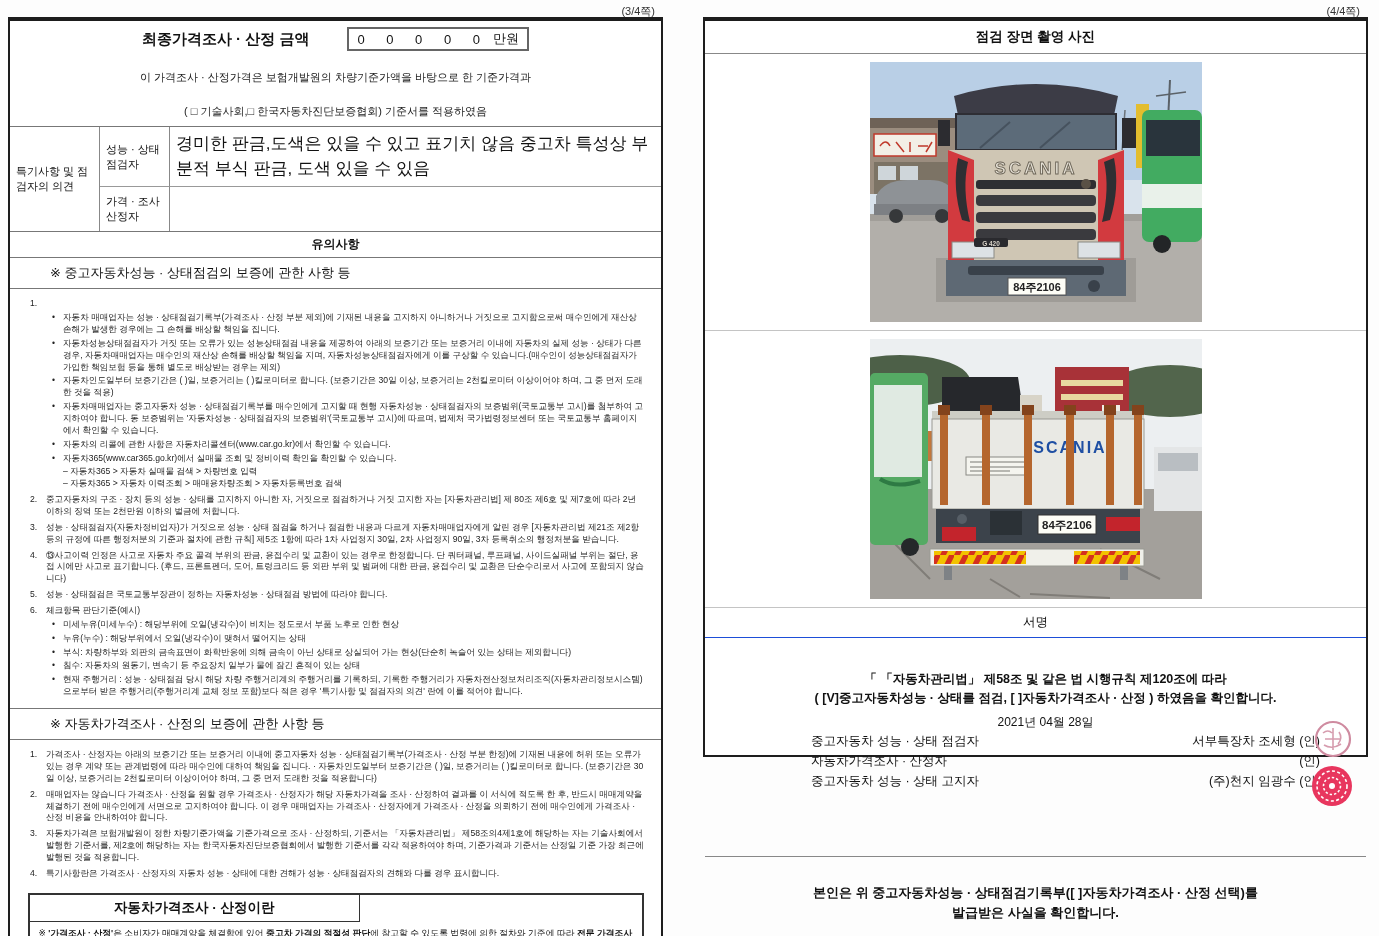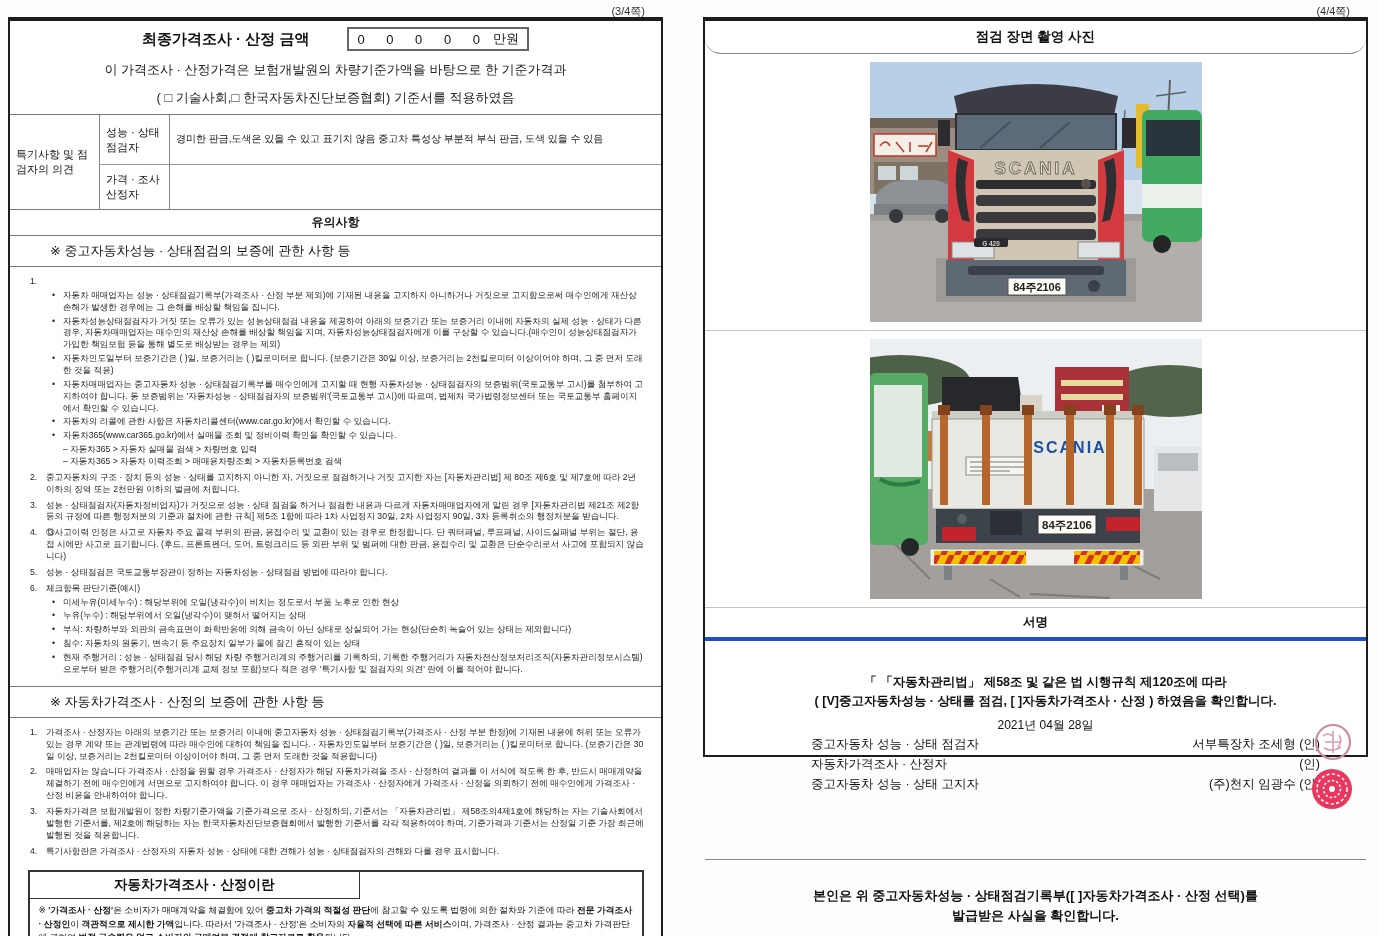"(3/4쪽)" .corner { right: 16px -> 6px }
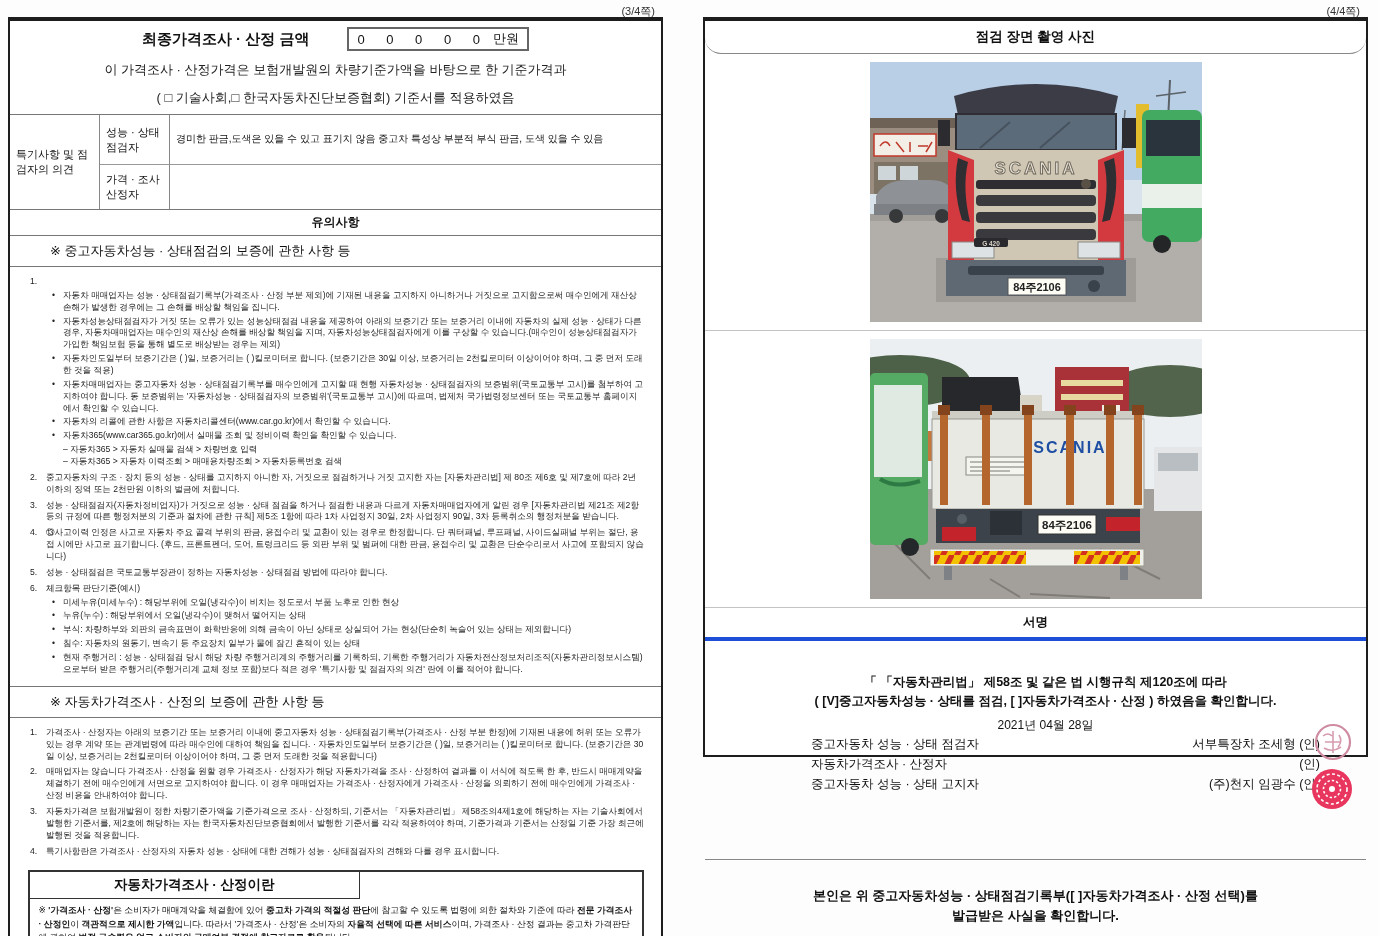"점검 장면 촬영 사진" .photos-header { border-radius: 16px -> none }
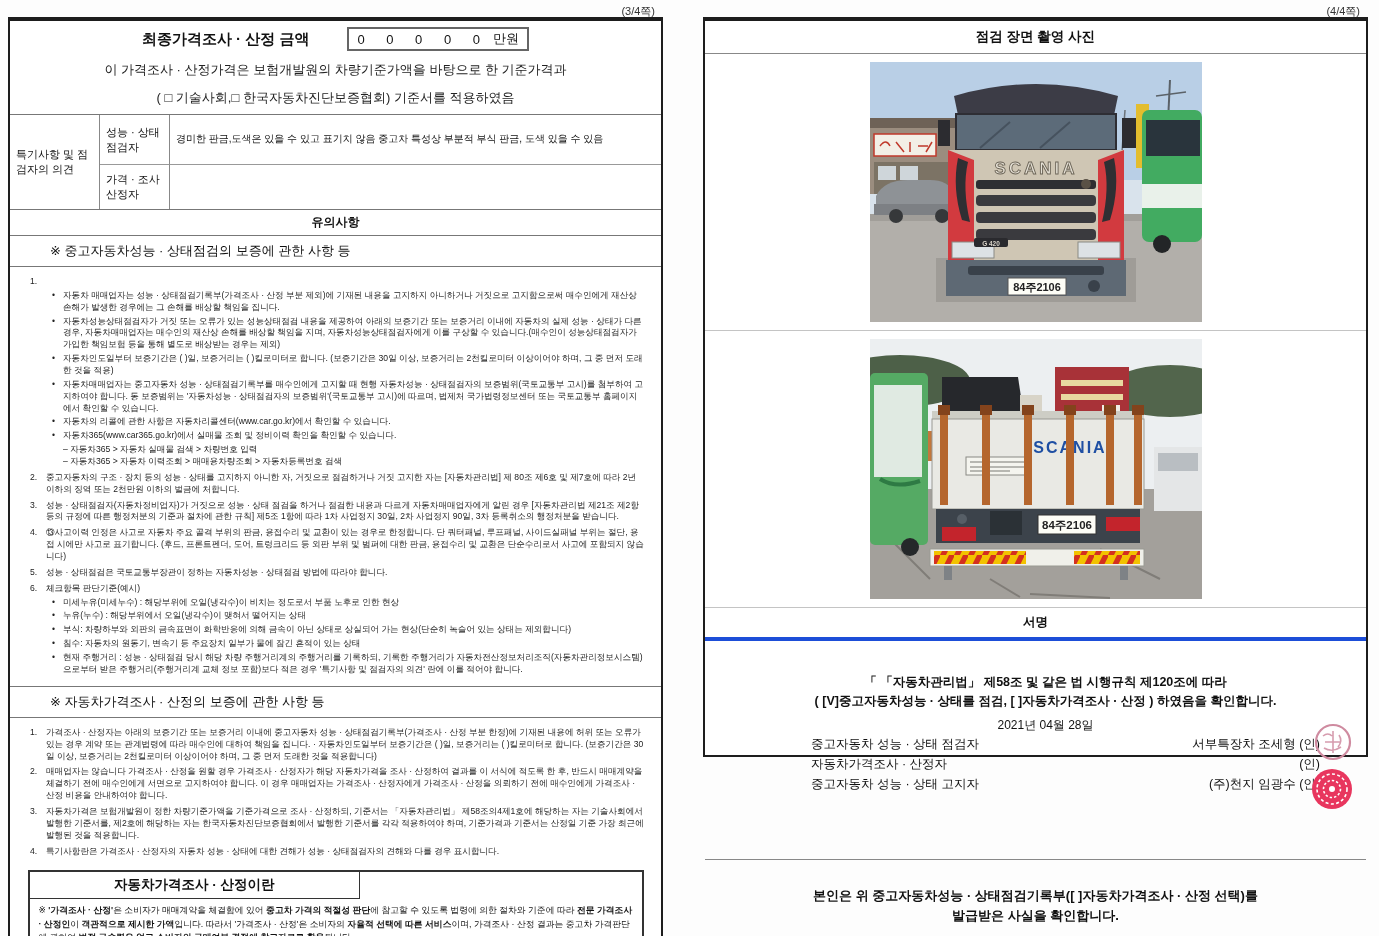"이 가격조사 · 산정가격은 보험개발원의" .pt-note { font-size: 13px -> 11px; margin-top: 10px -> 19px }
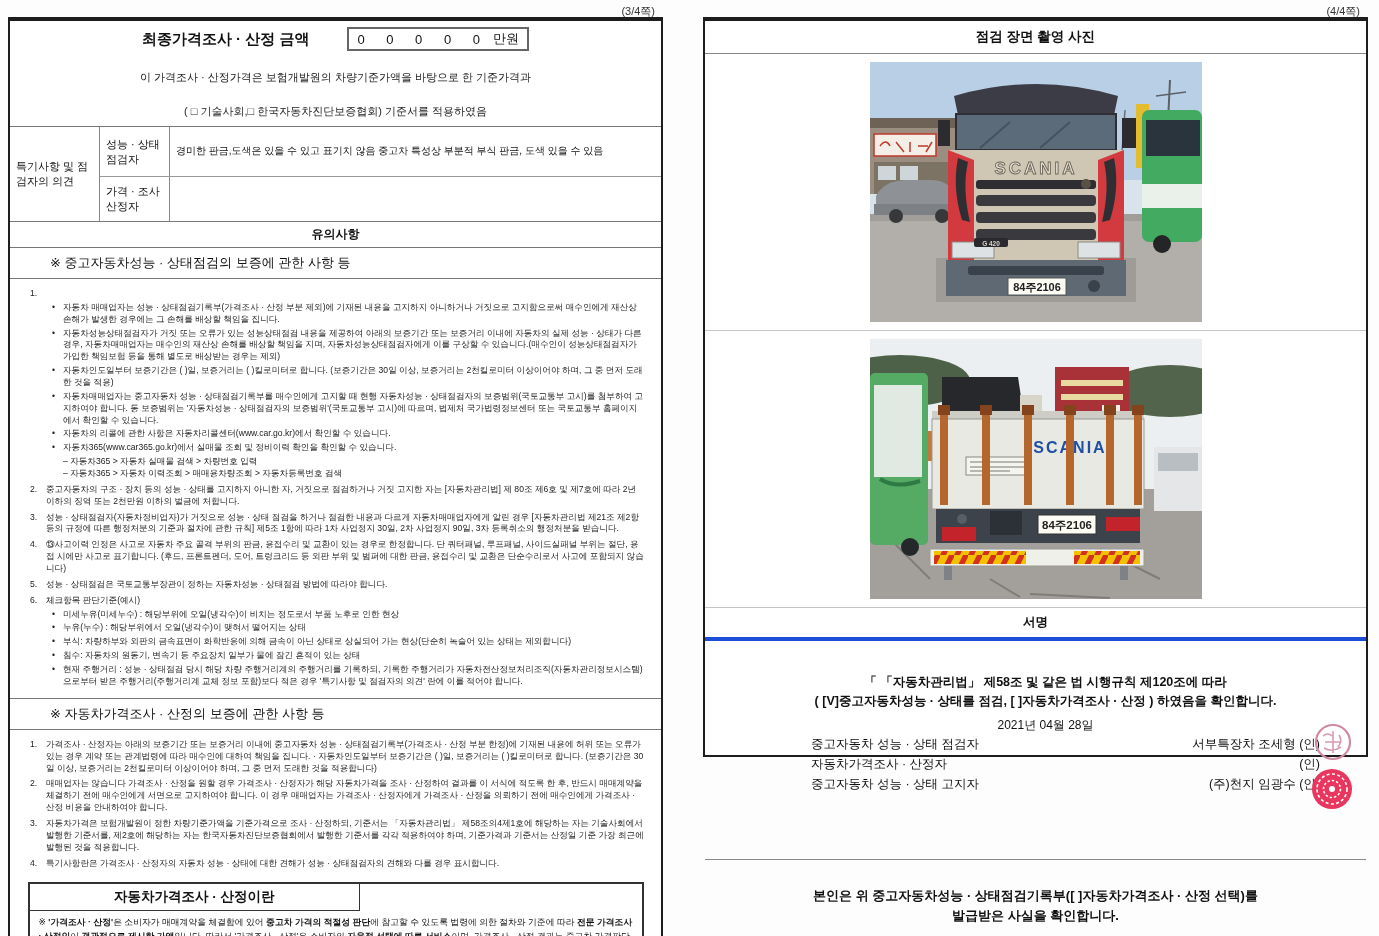"경미한 판금,도색은 있을 수 있고" .pt-val { font-size: 10px -> 17px }
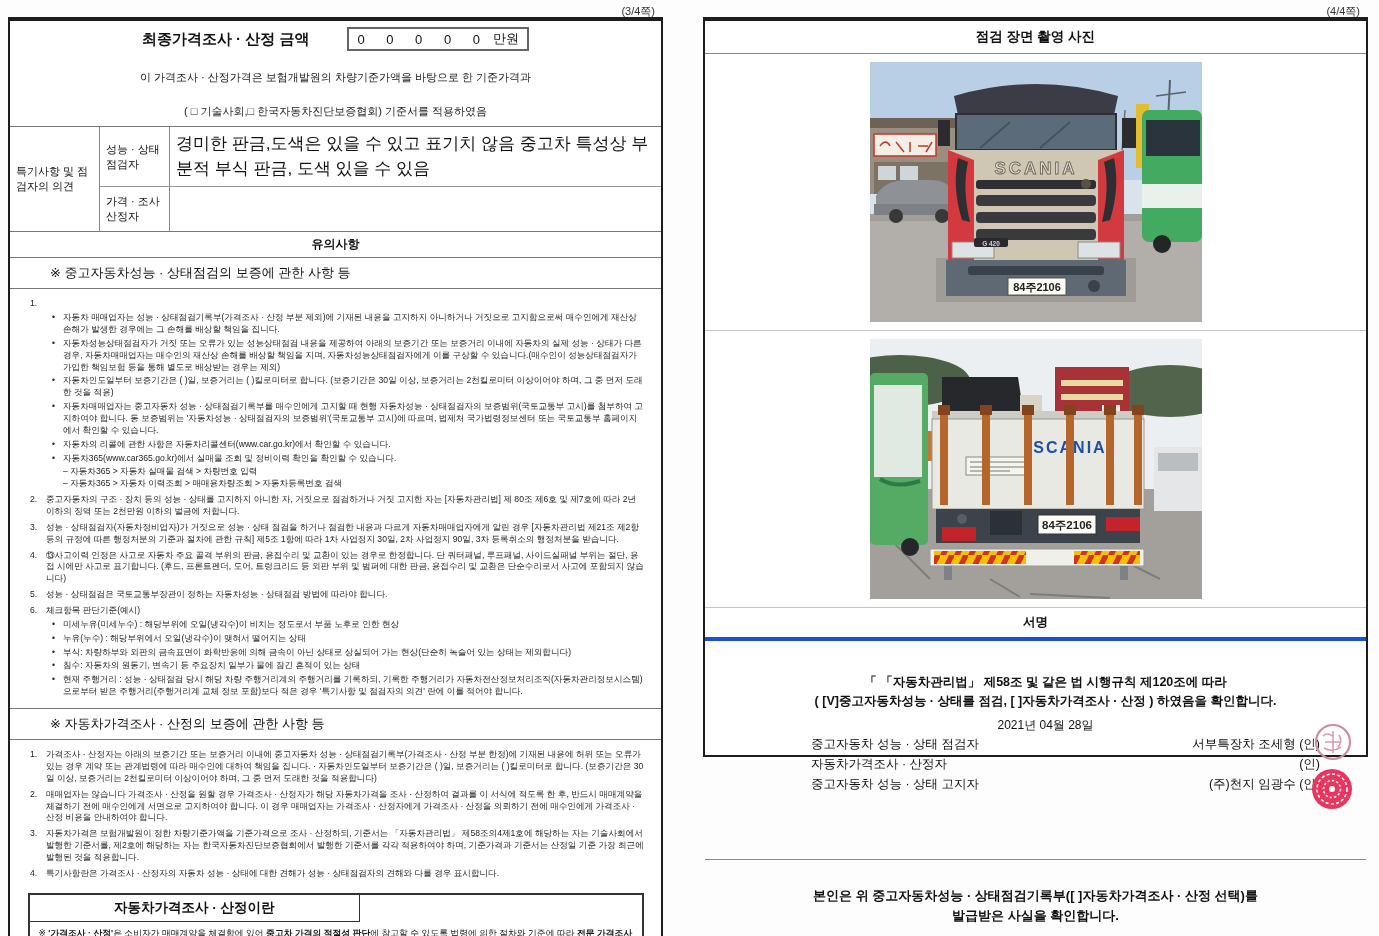"서명" .sign-bar { border-bottom: 4px solid #1d4ed8 -> 1px solid #1d4ed8; font-weight: bold -> normal }
